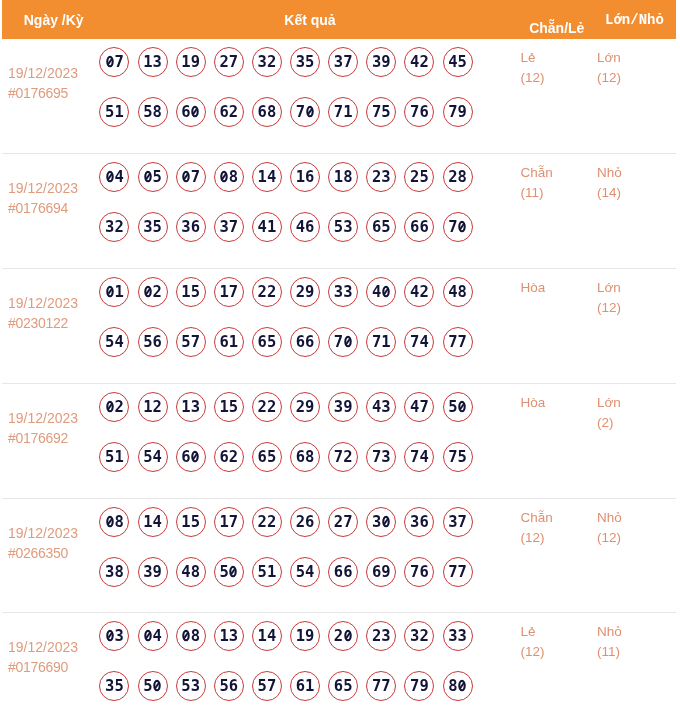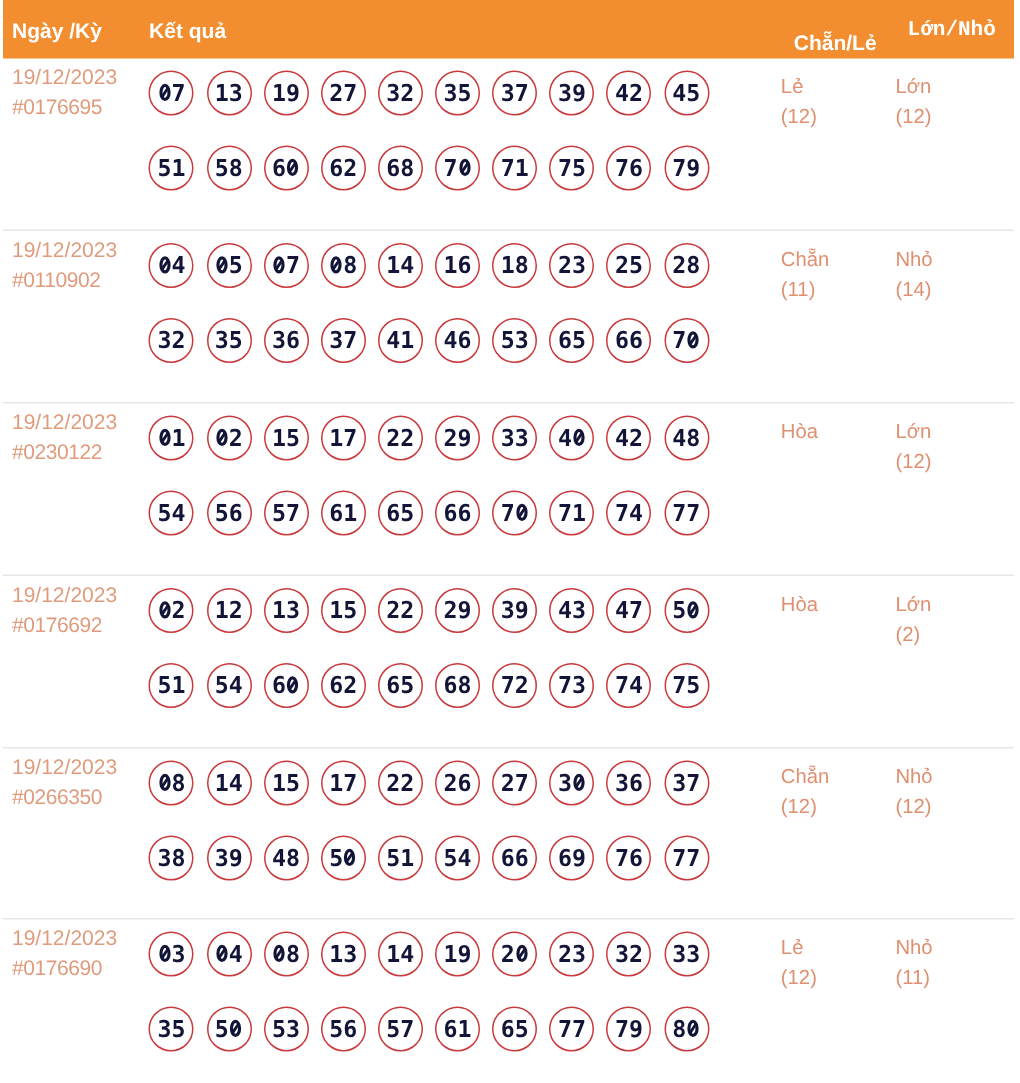"Ngày /Kỳ" .th { text-align: none -> center }
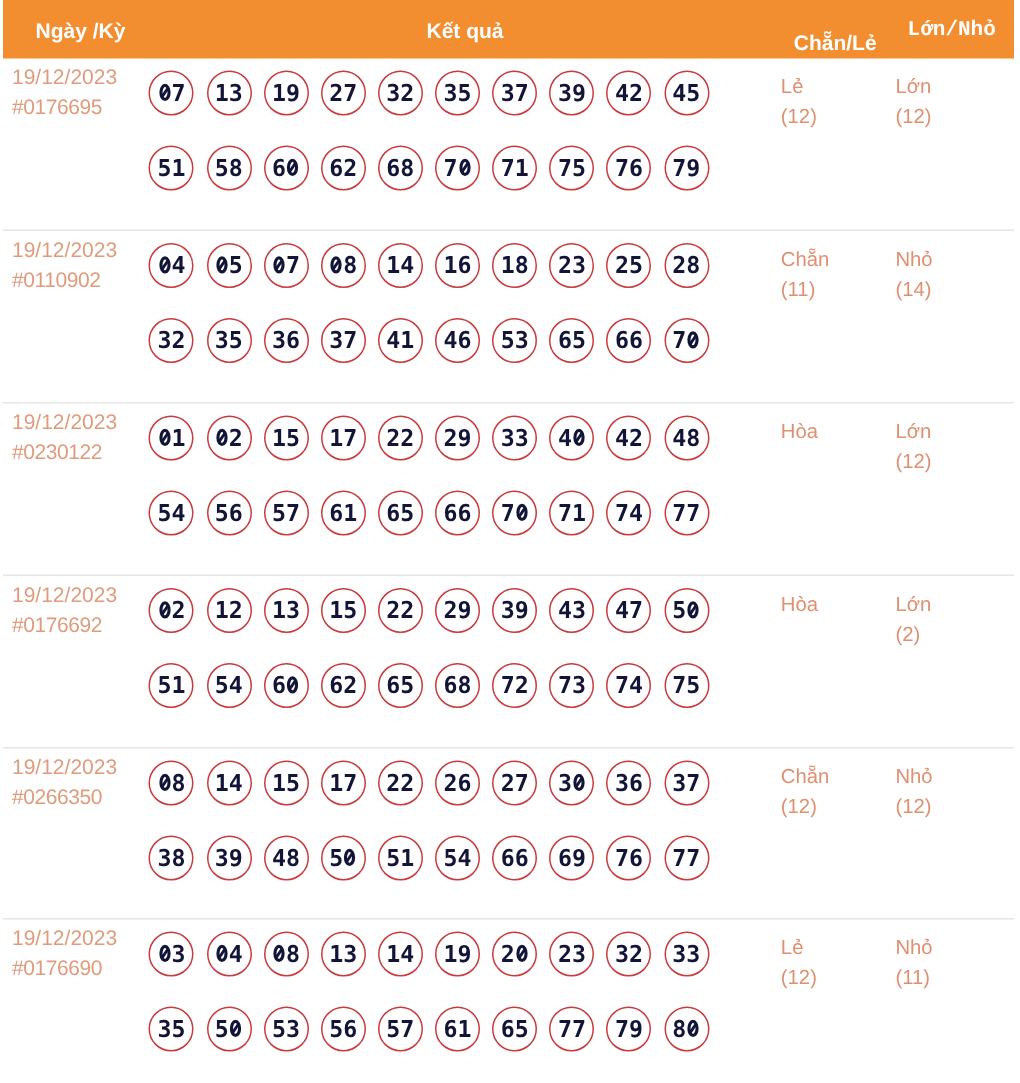"19/12/2023" .c-date { padding-top: 2px -> 24px }
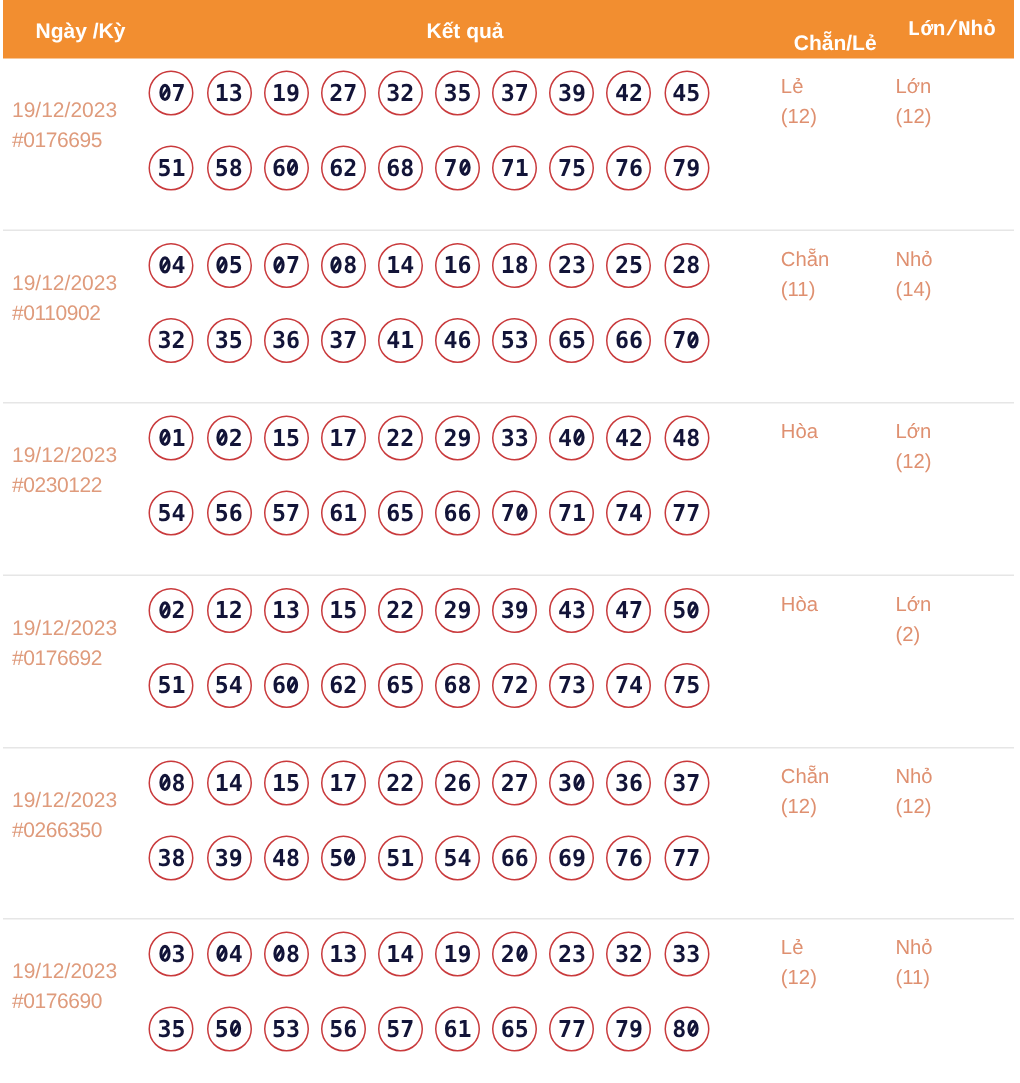"#0110902" div.draw-id { text: 0110902 -> 0176694 }
